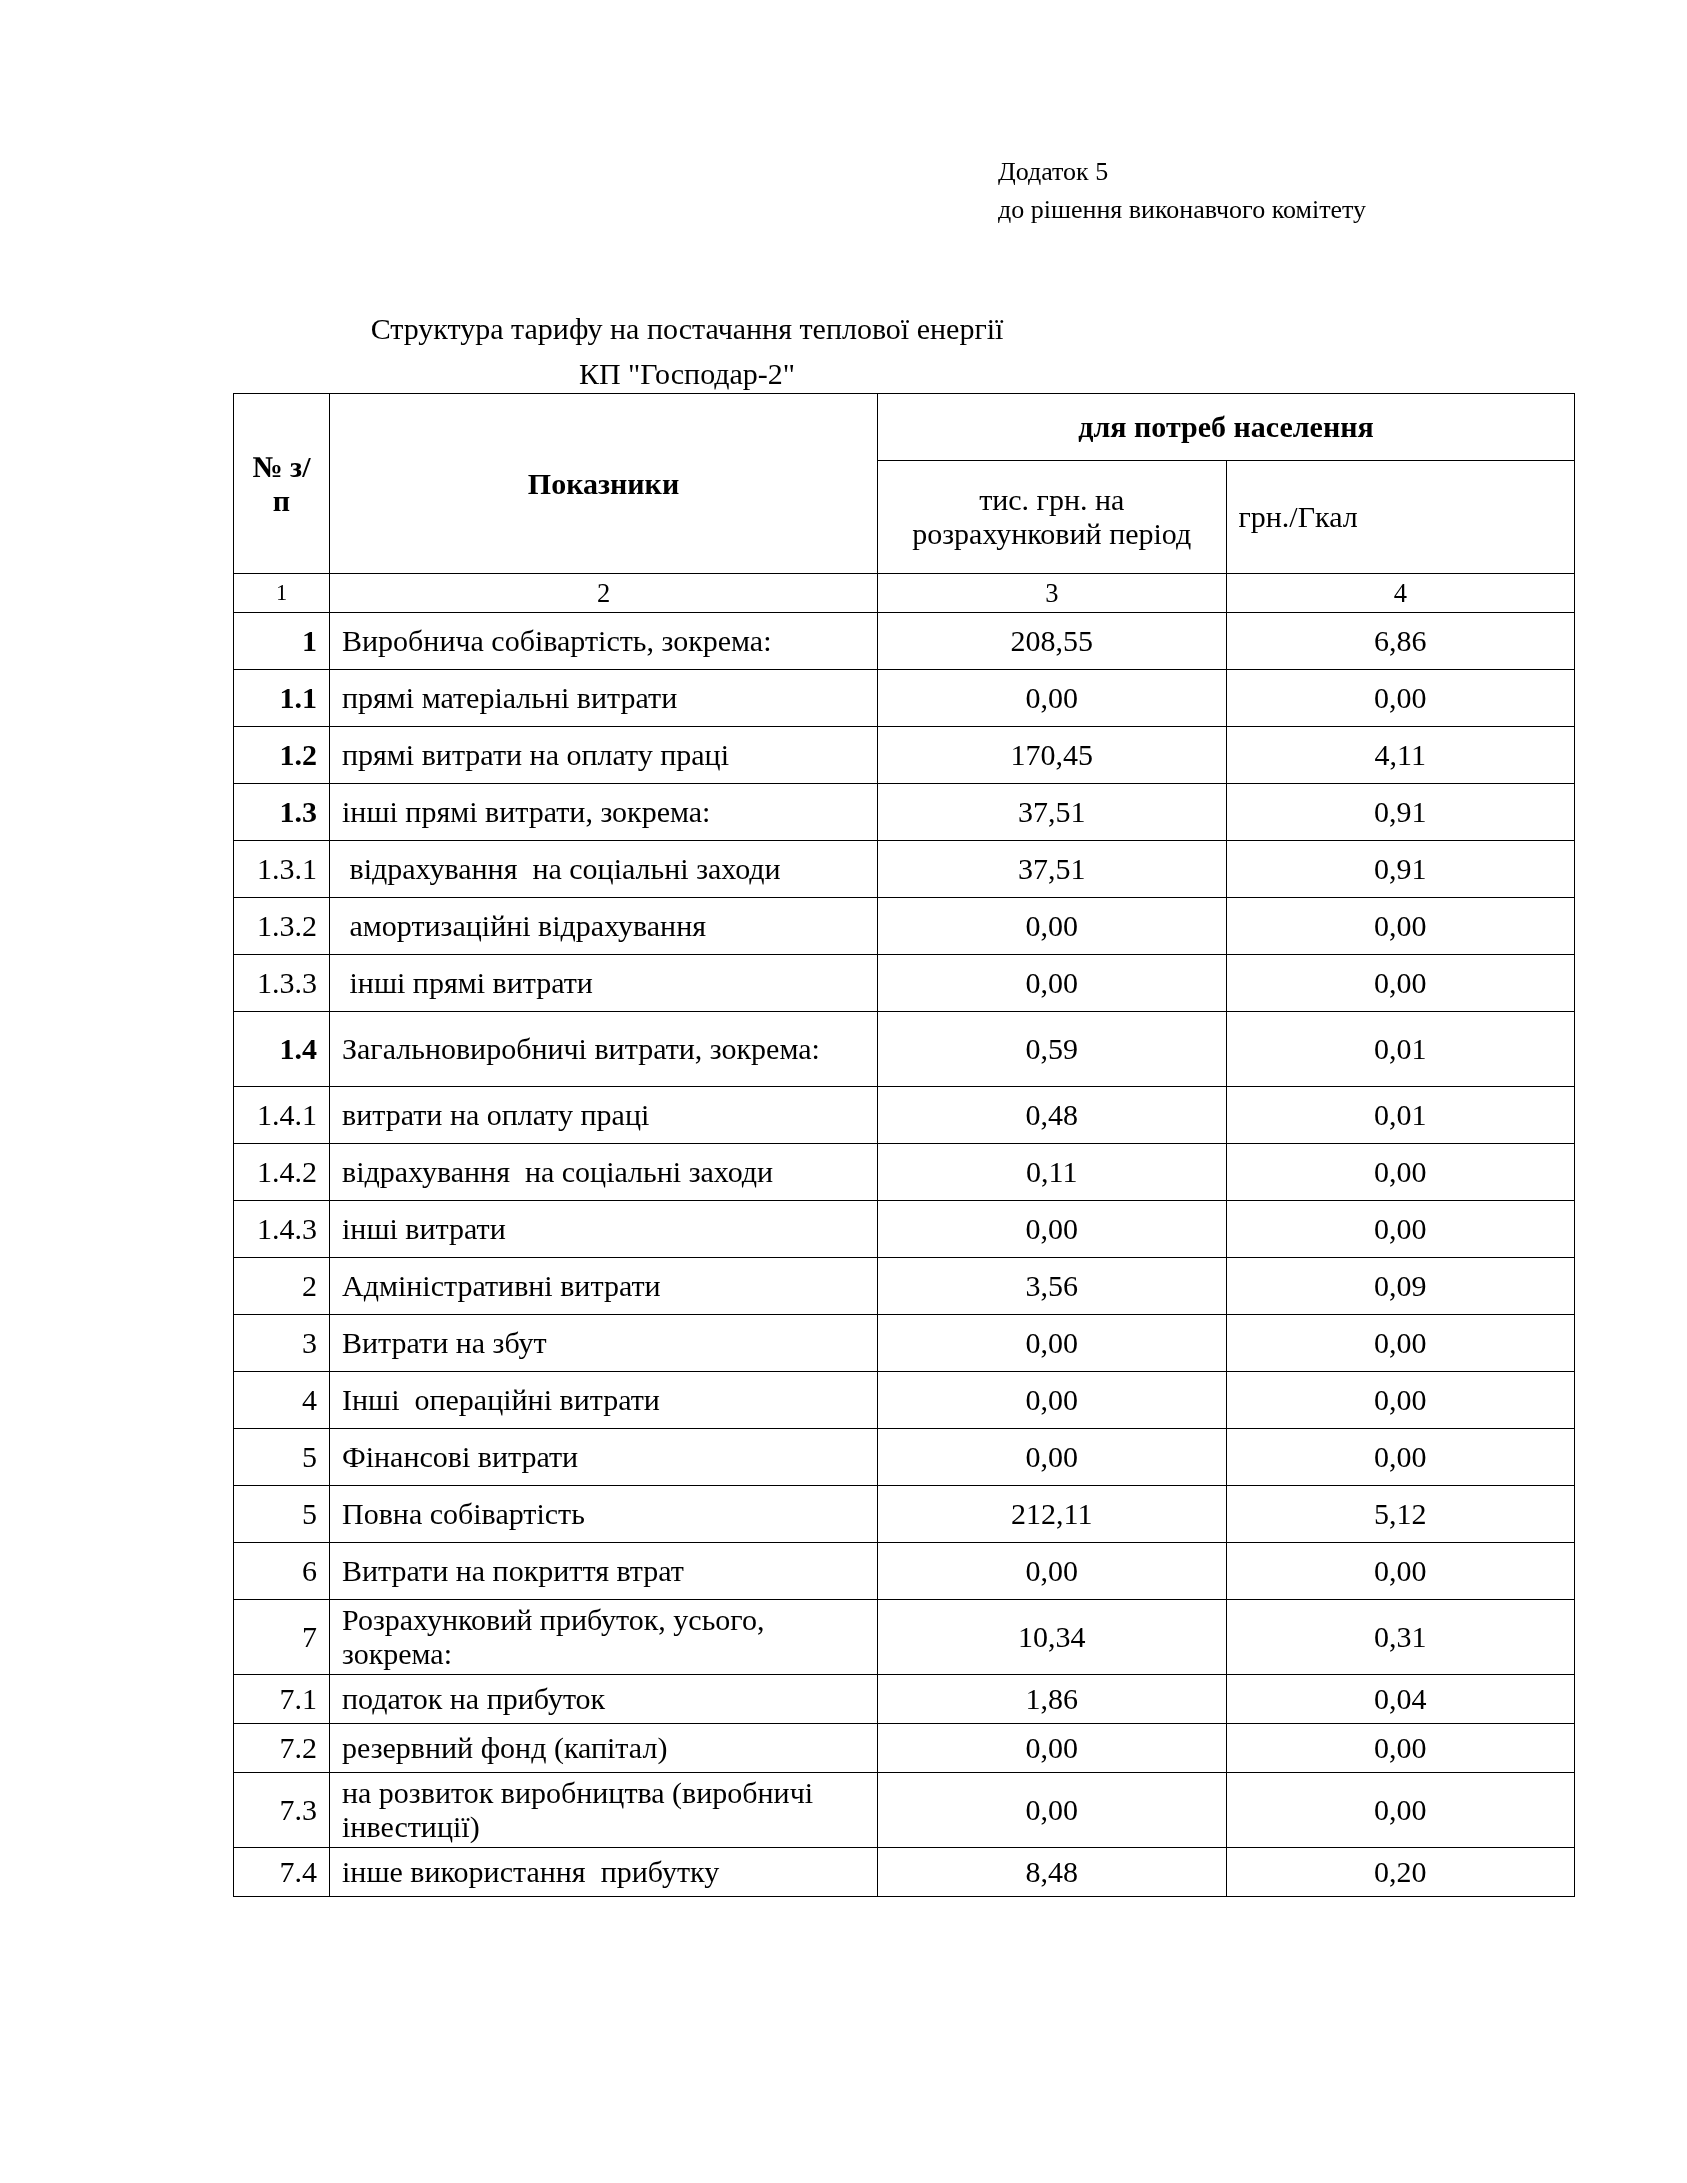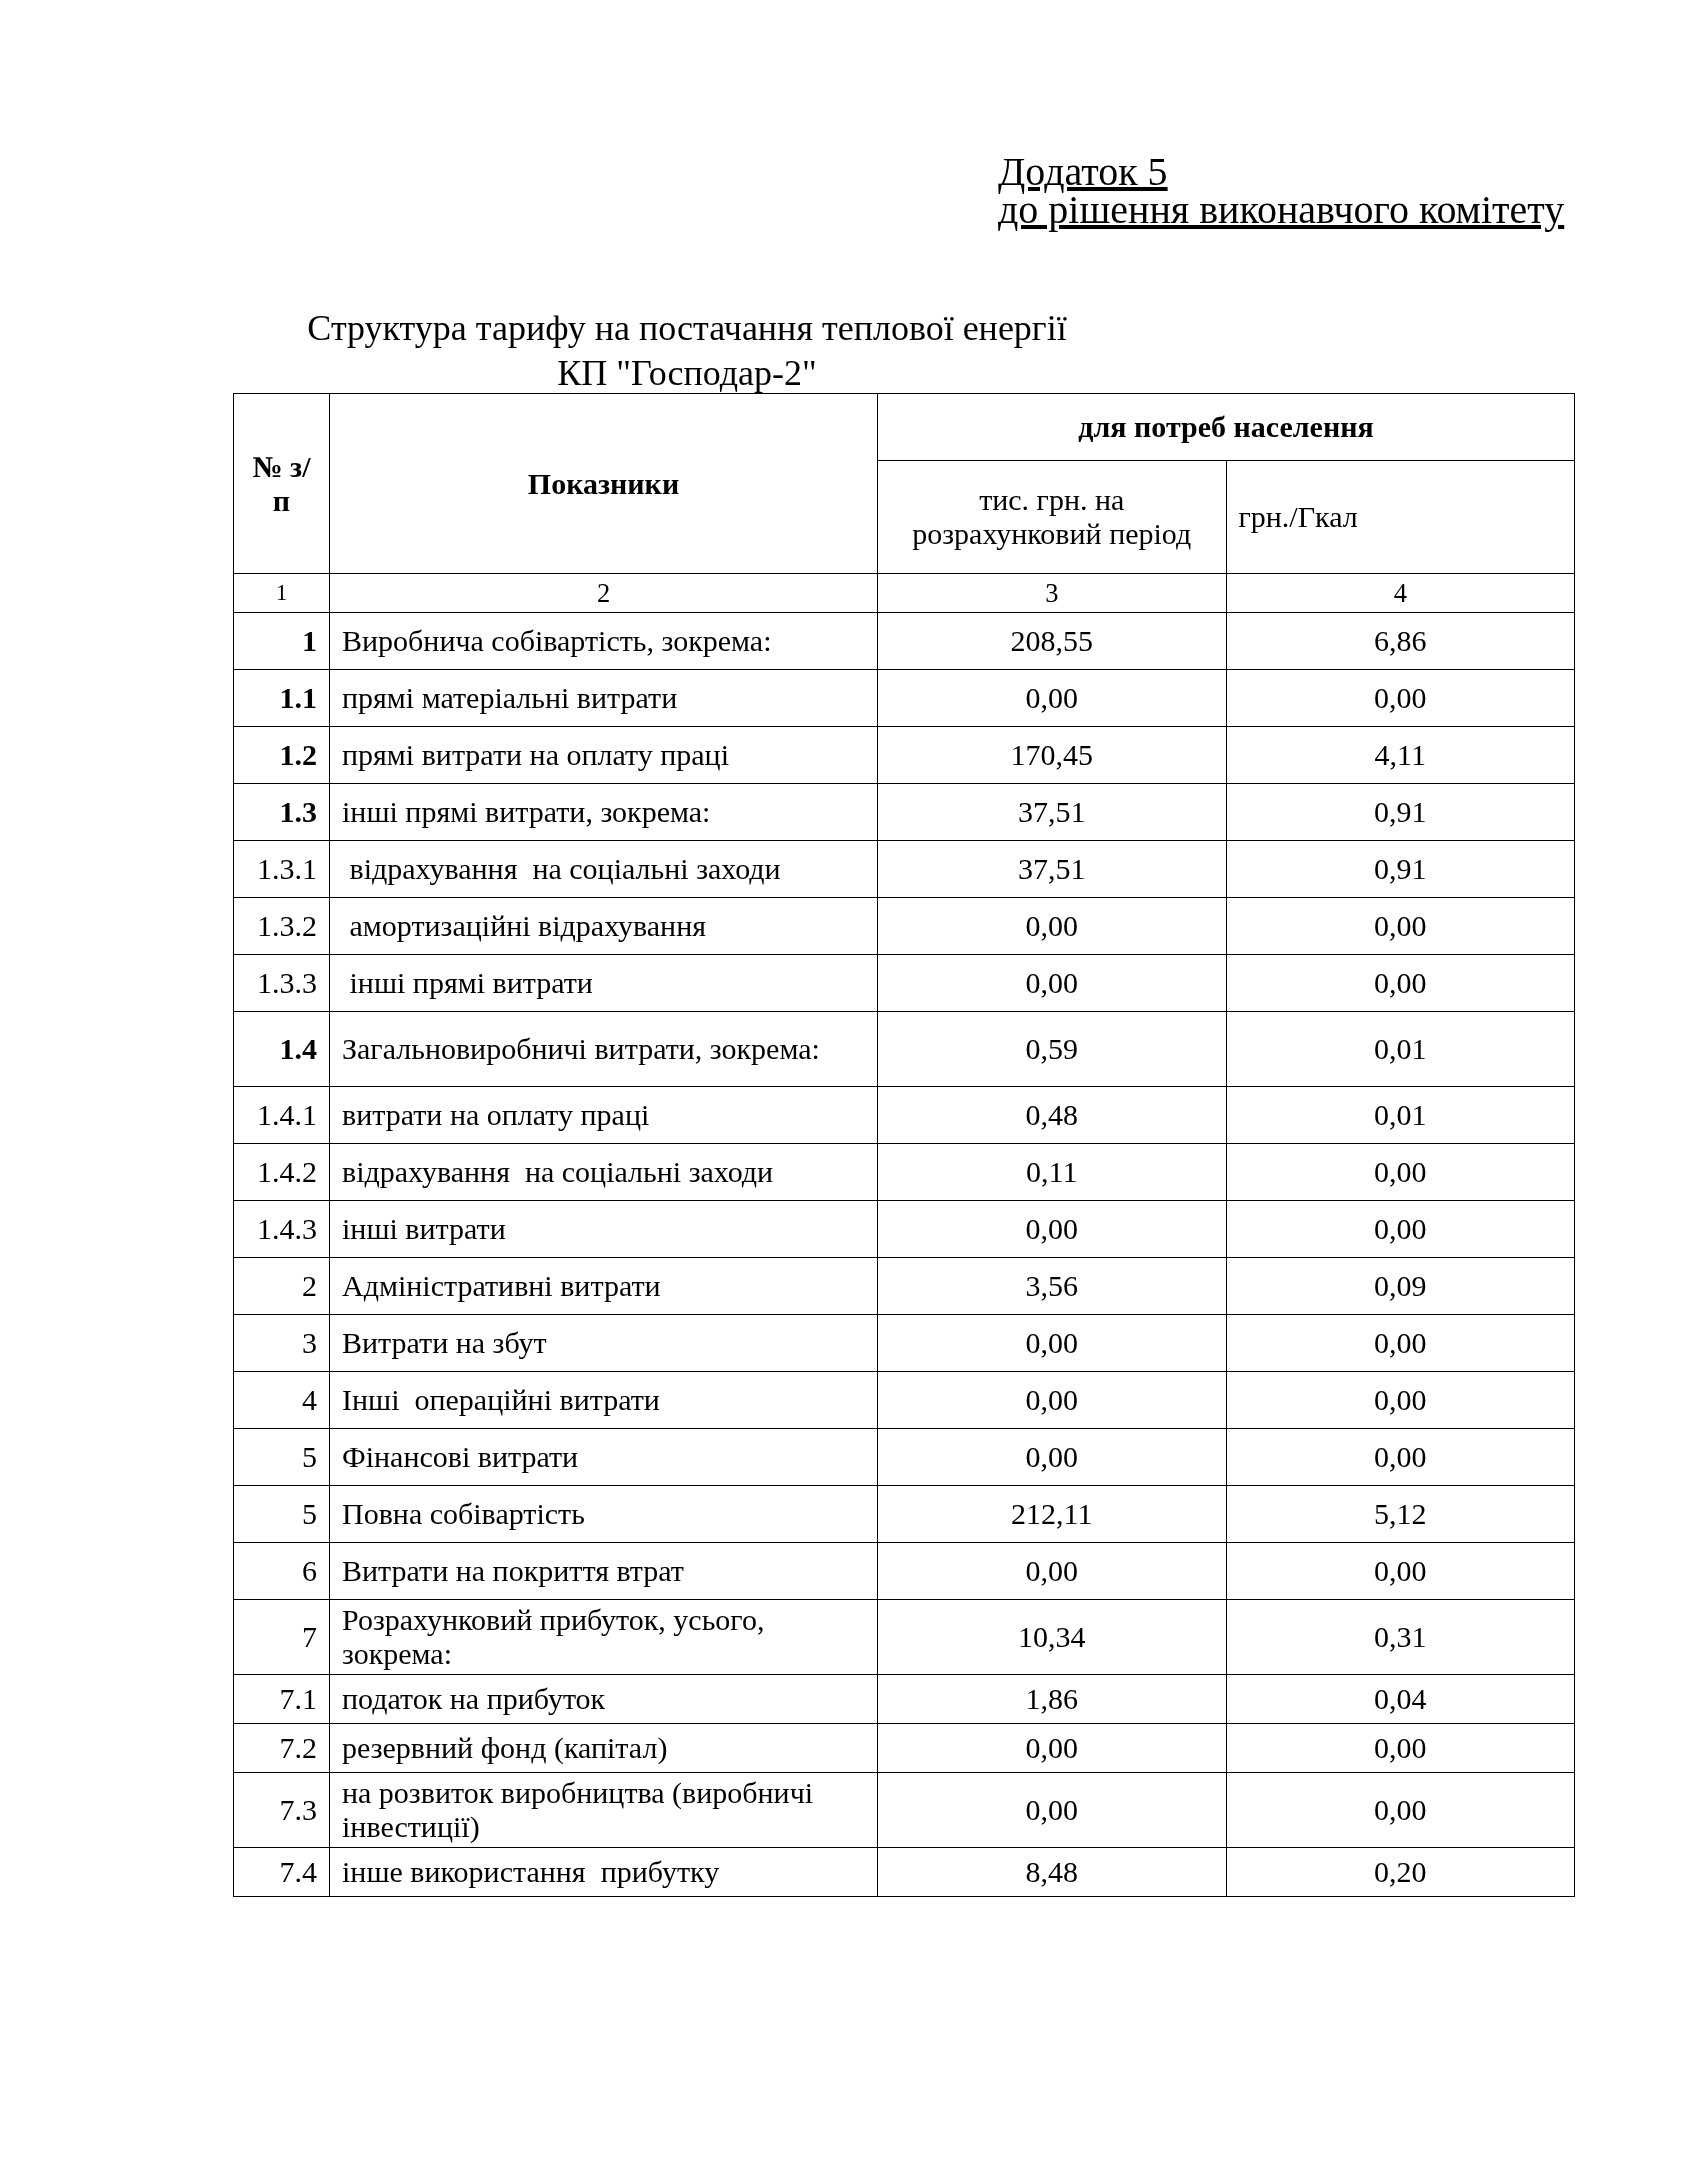"Додаток 5" .appendix { font-size: 40px -> 26px; text-decoration: underline -> none }
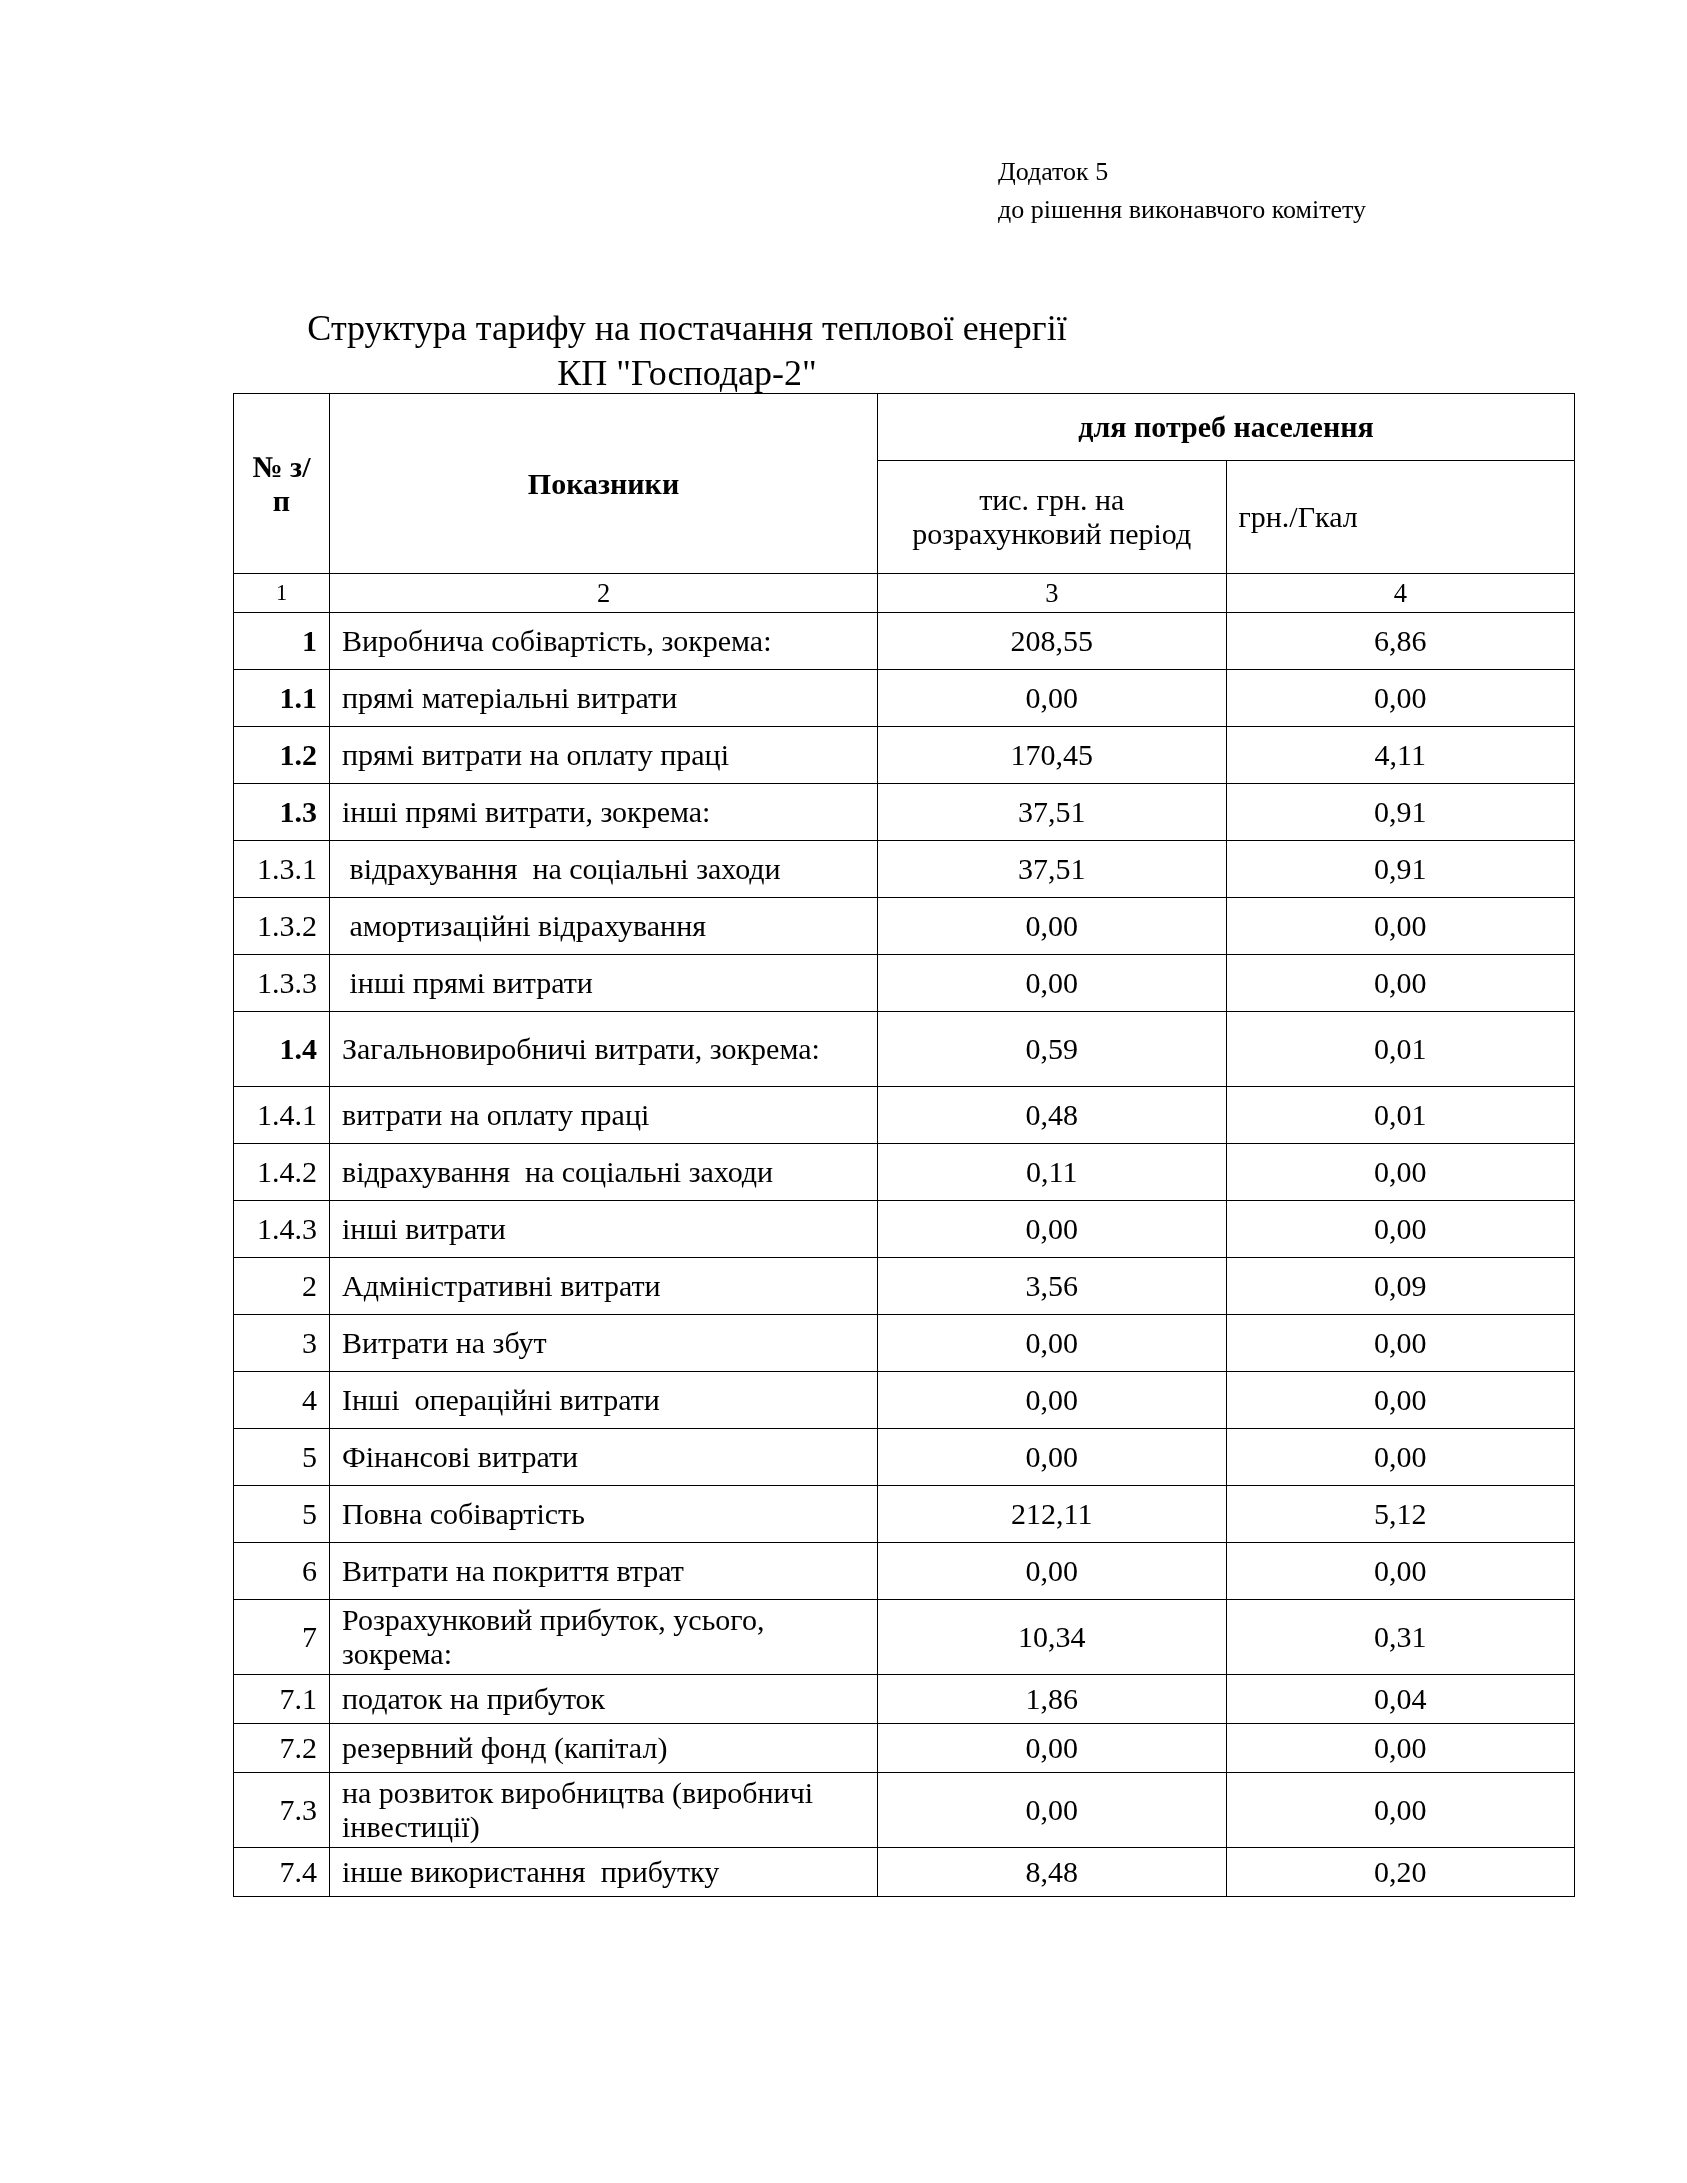"Структура тарифу на постачання теплової" .title { font-size: 36px -> 30px }
